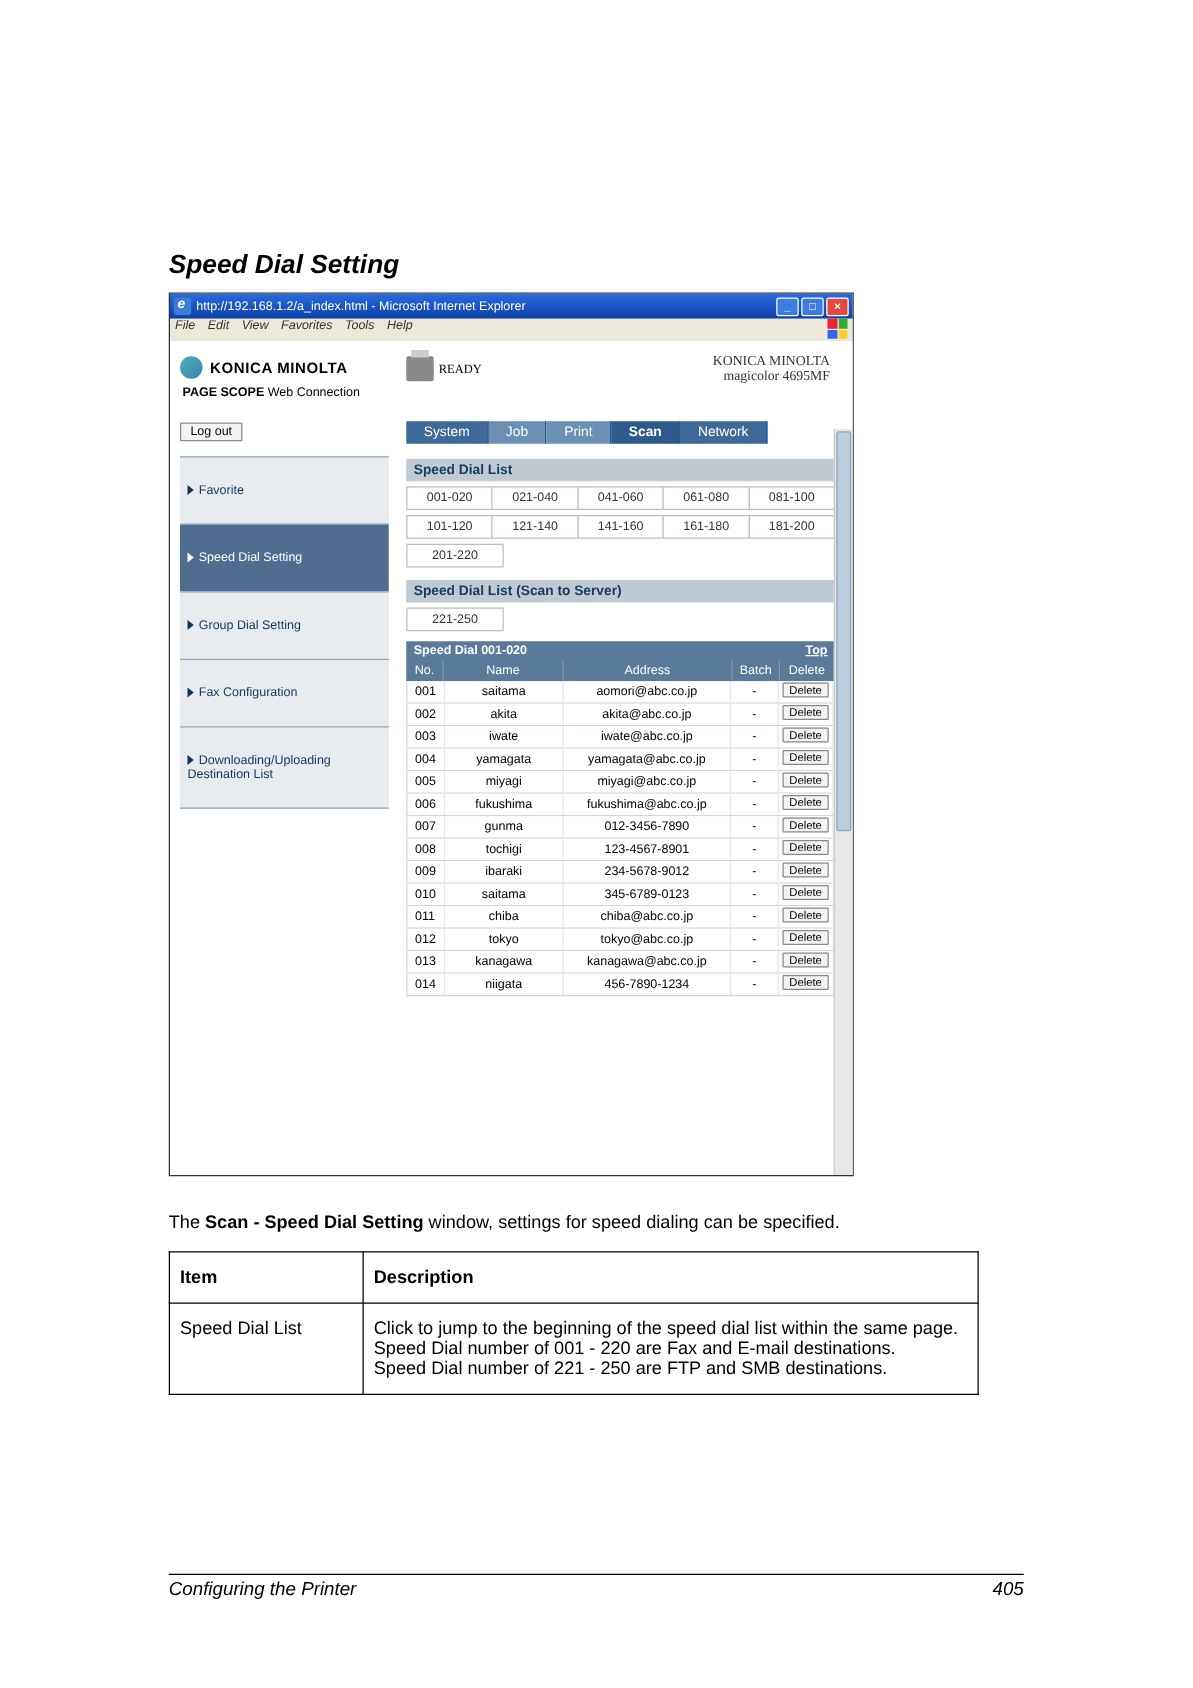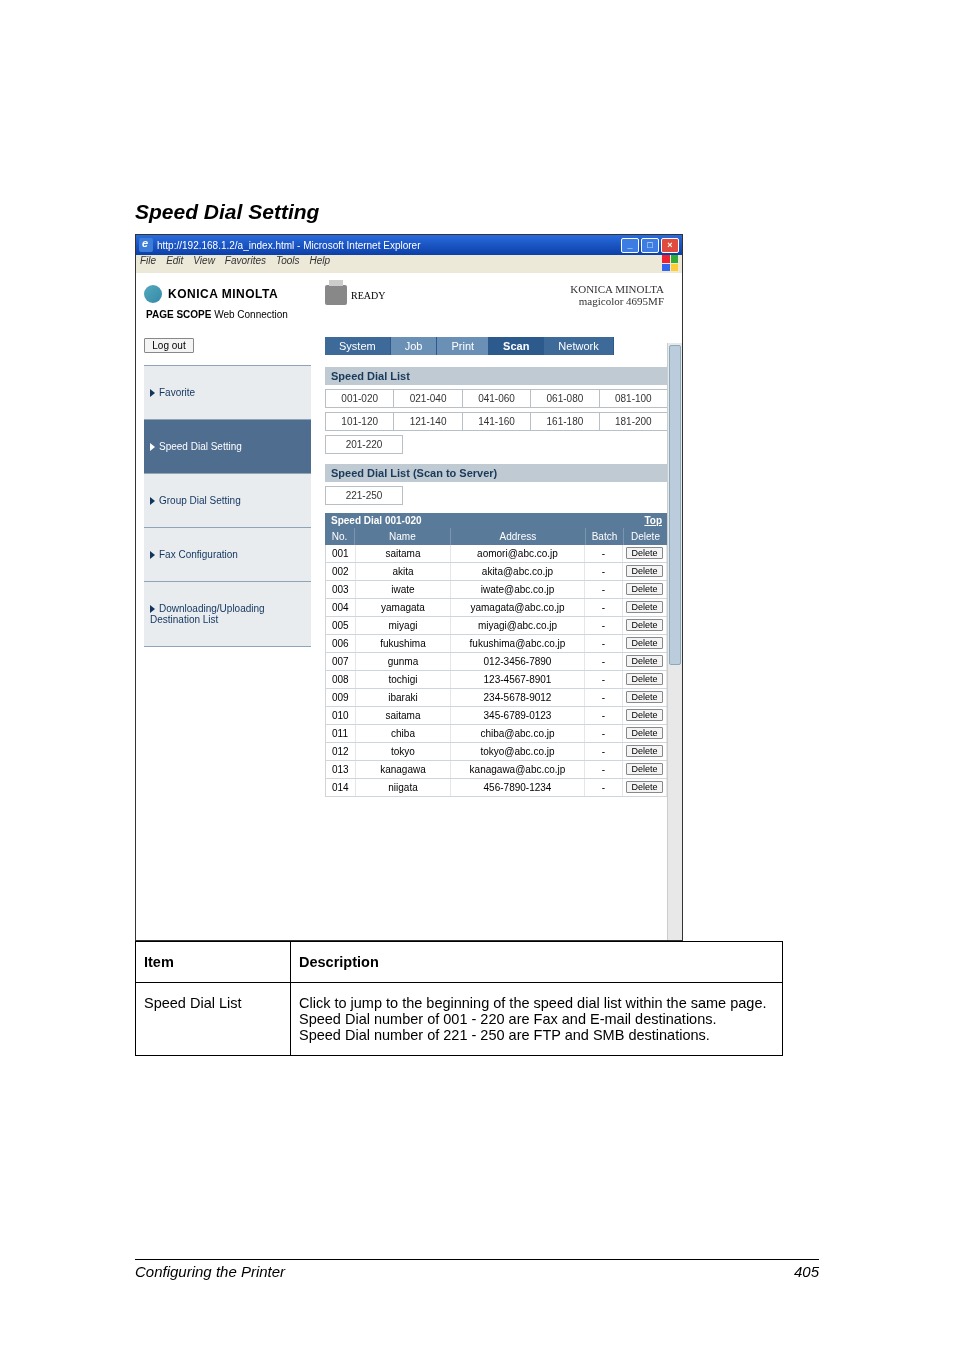"The Scan - Speed Dial" p.below-text { html: none -> <p> <span>The </span><span>Scan - Speed Dial Setting</span><span> window, settings for speed dialing can be specified.</span> </p> }
